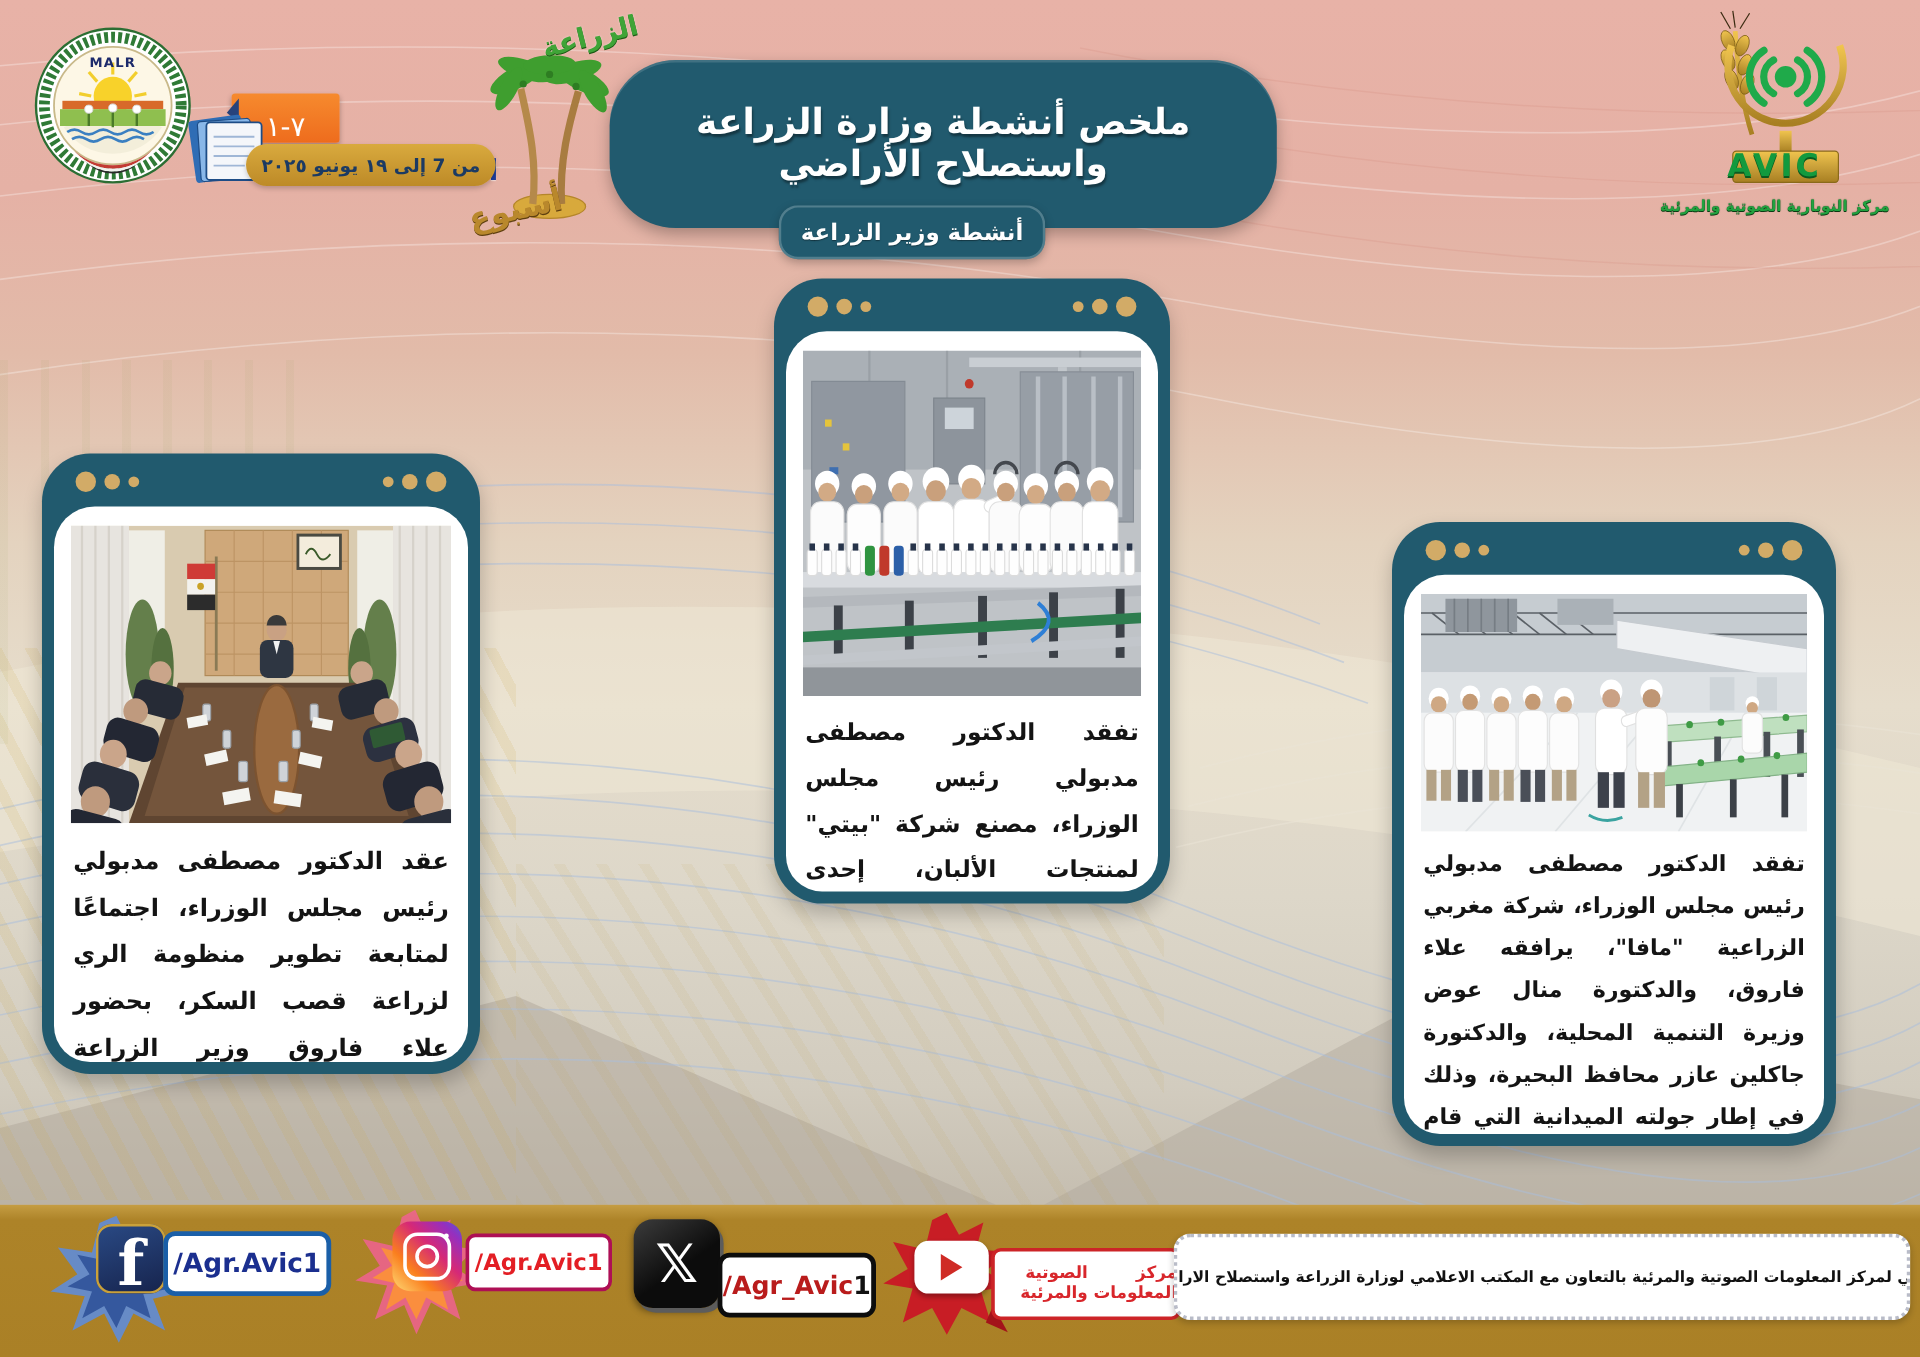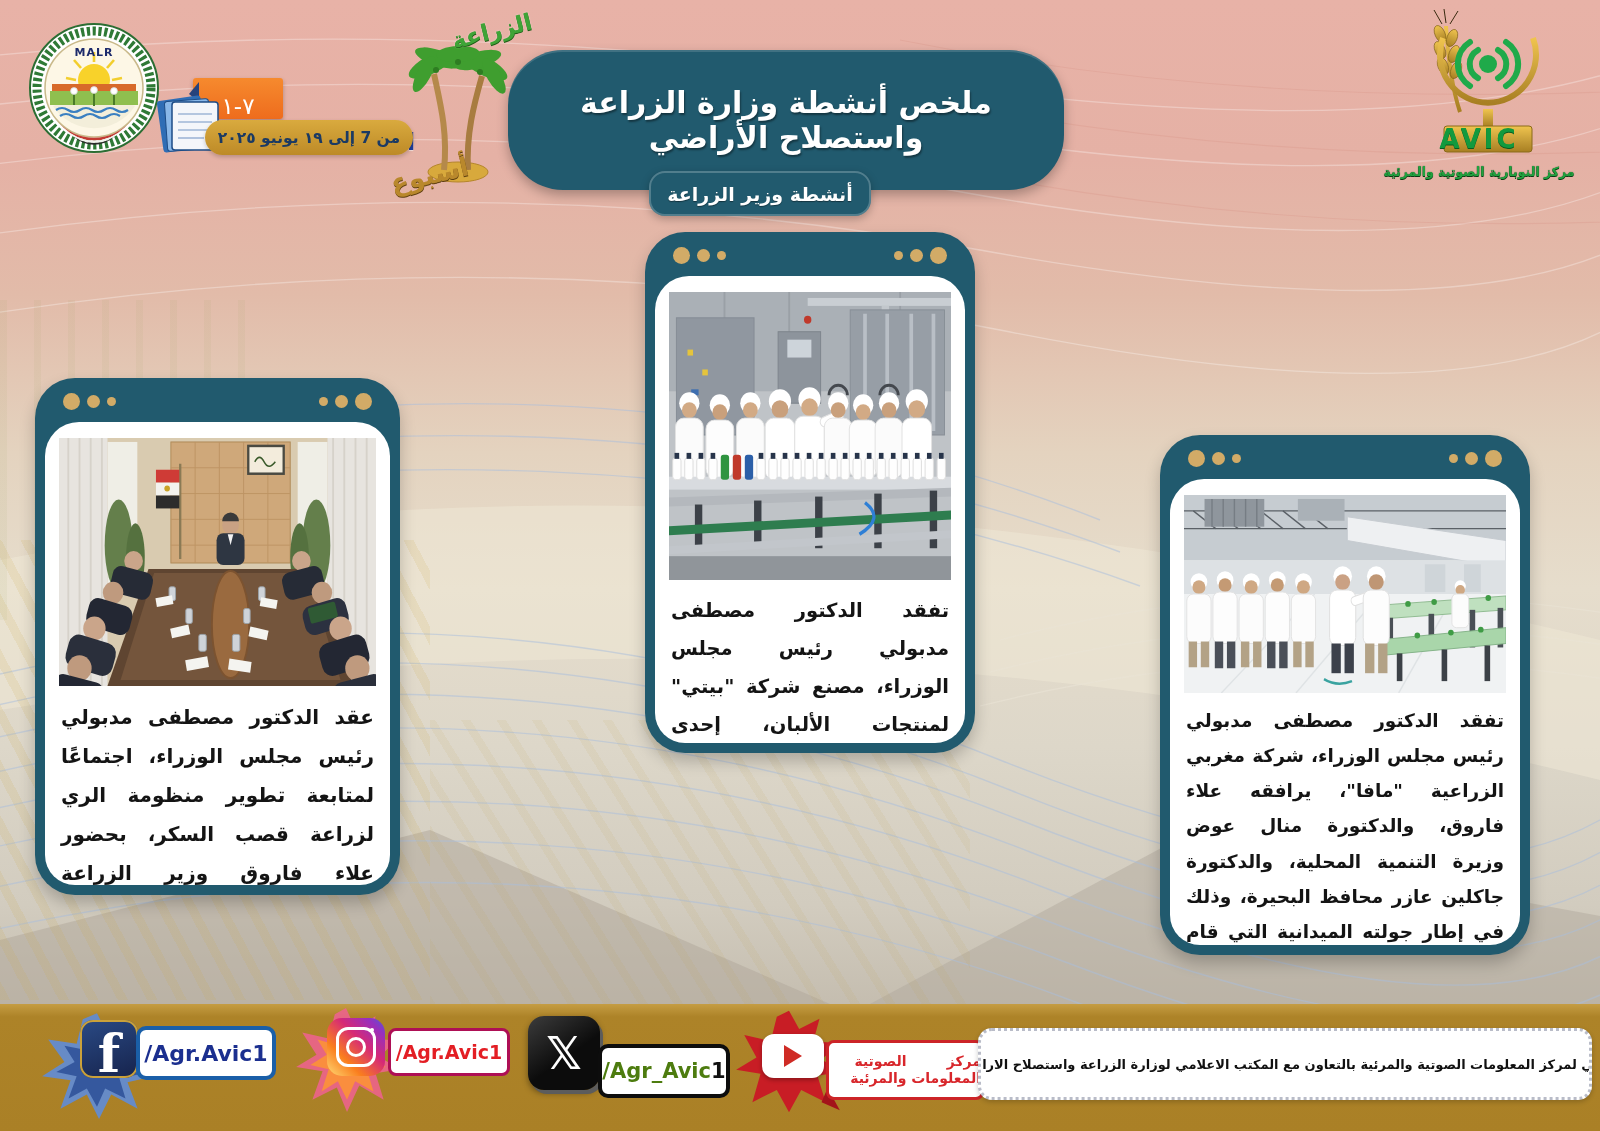"/Agr_Avic" .pill-x .hmain { color: #4d7c0f -> #b91c1c }
